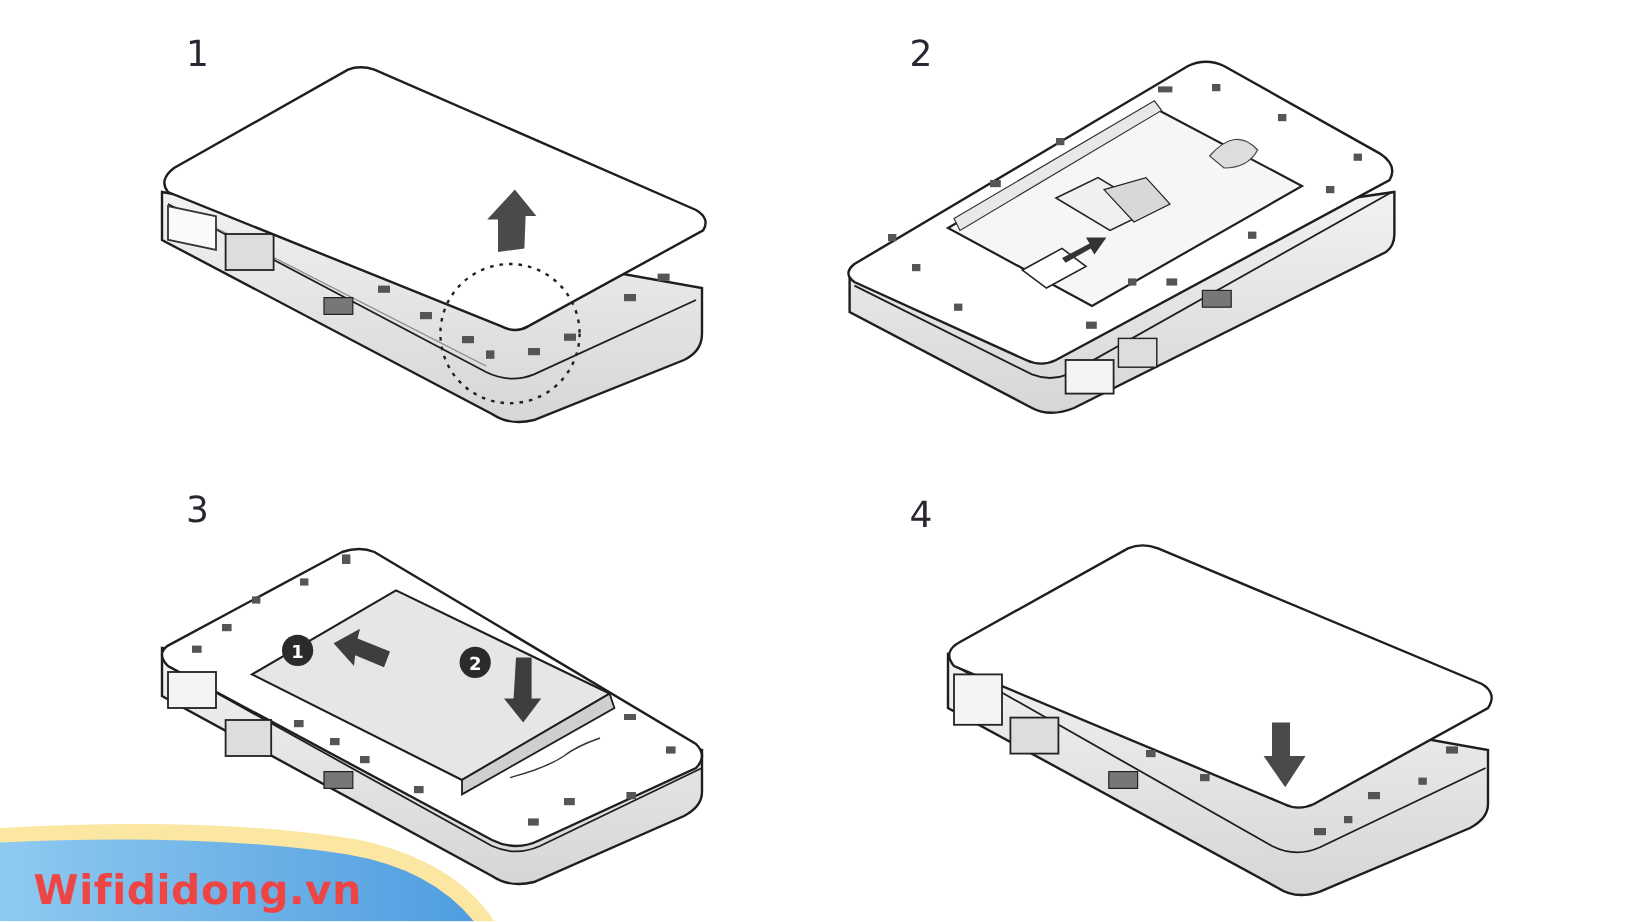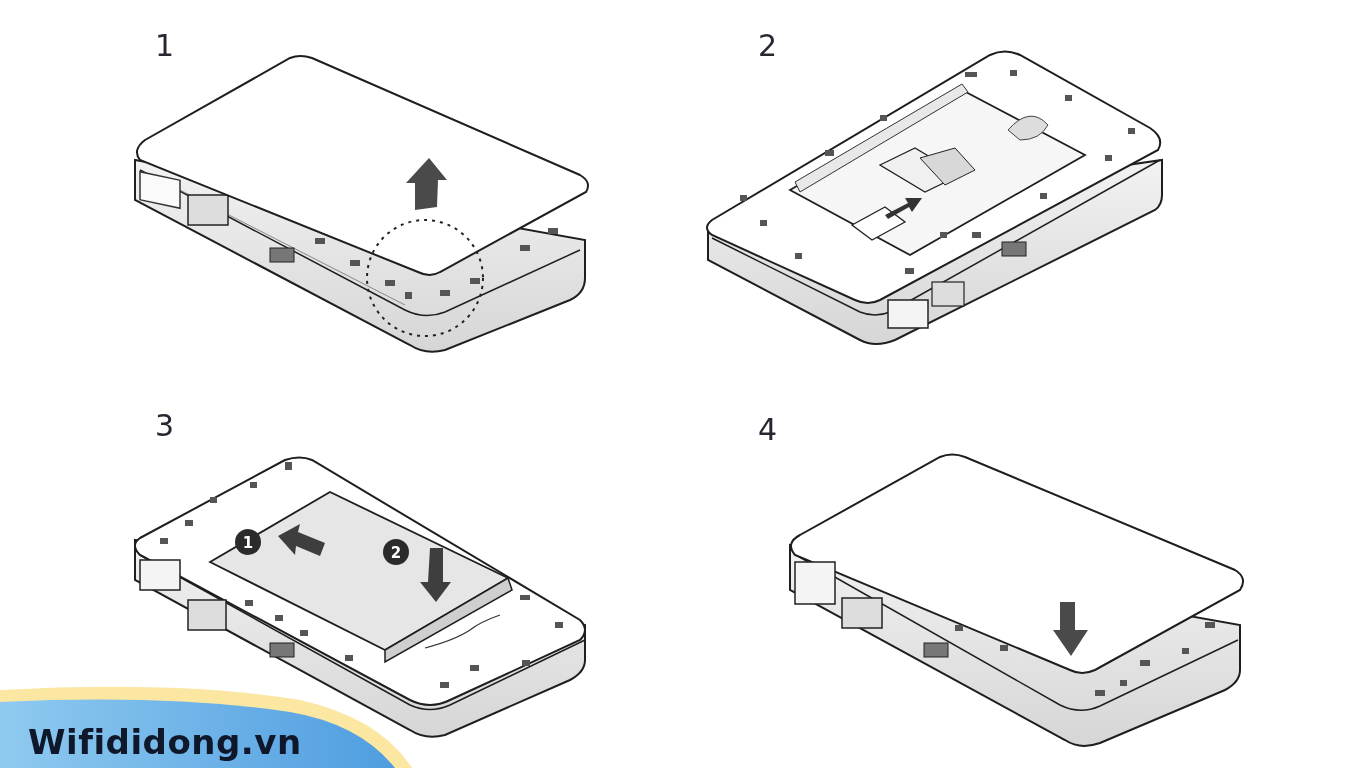"Wifididong.vn" .wm-text { color: #0f172a -> #ef4444 }
